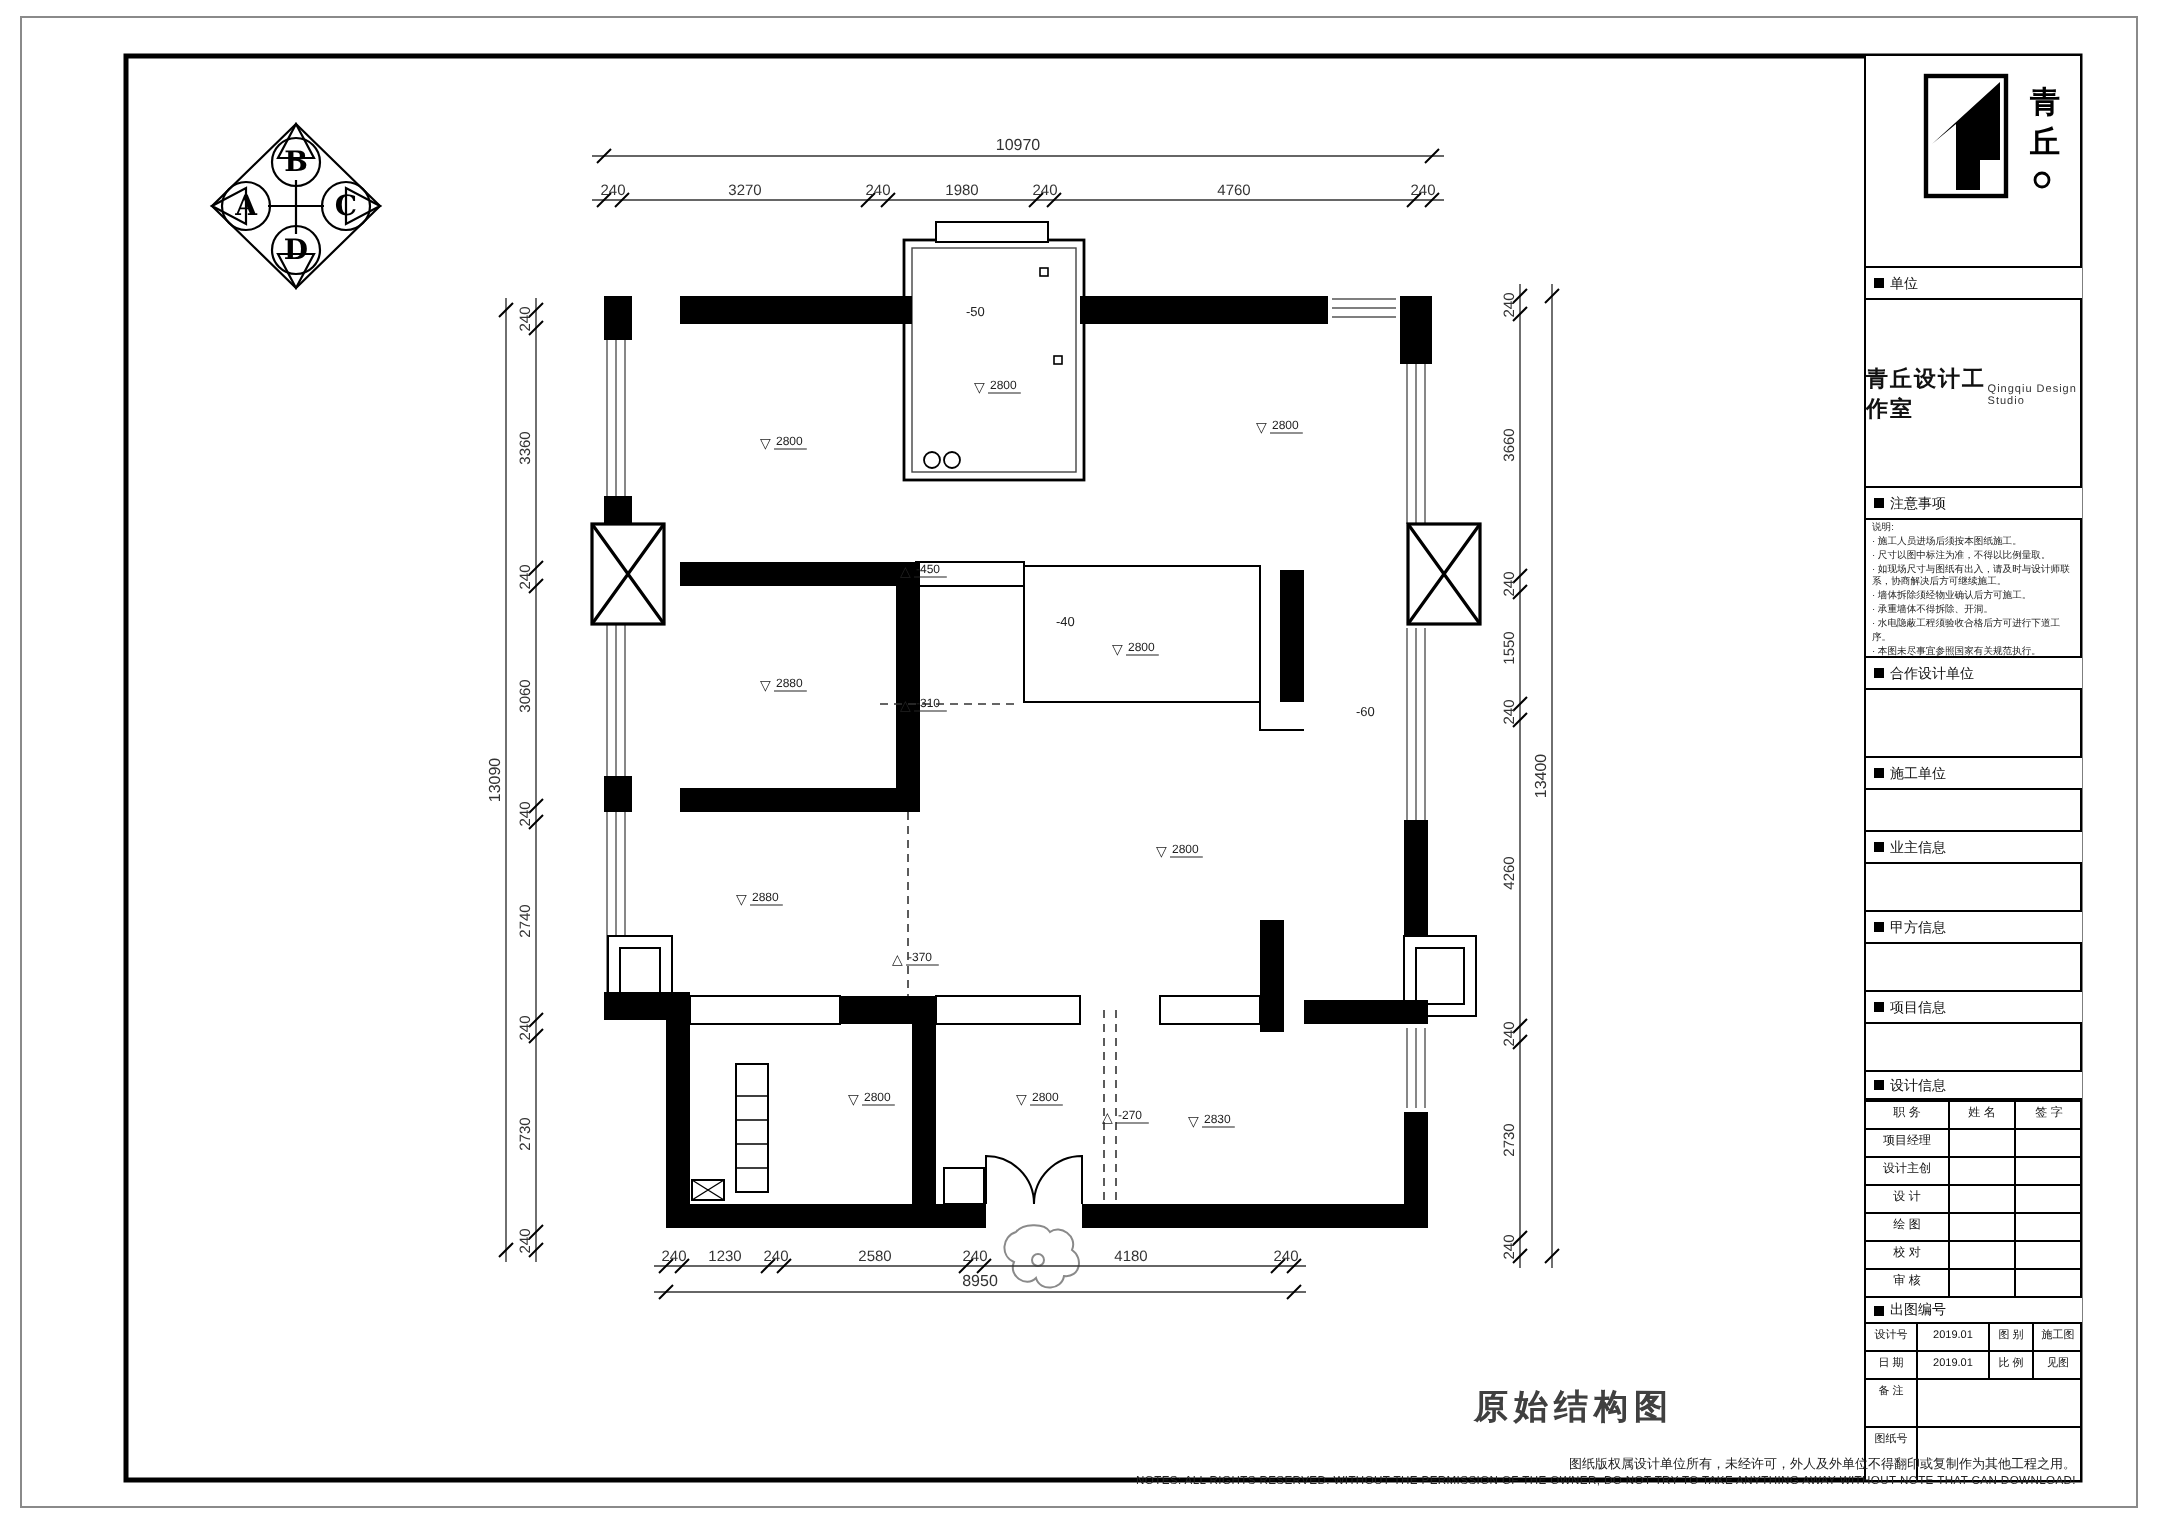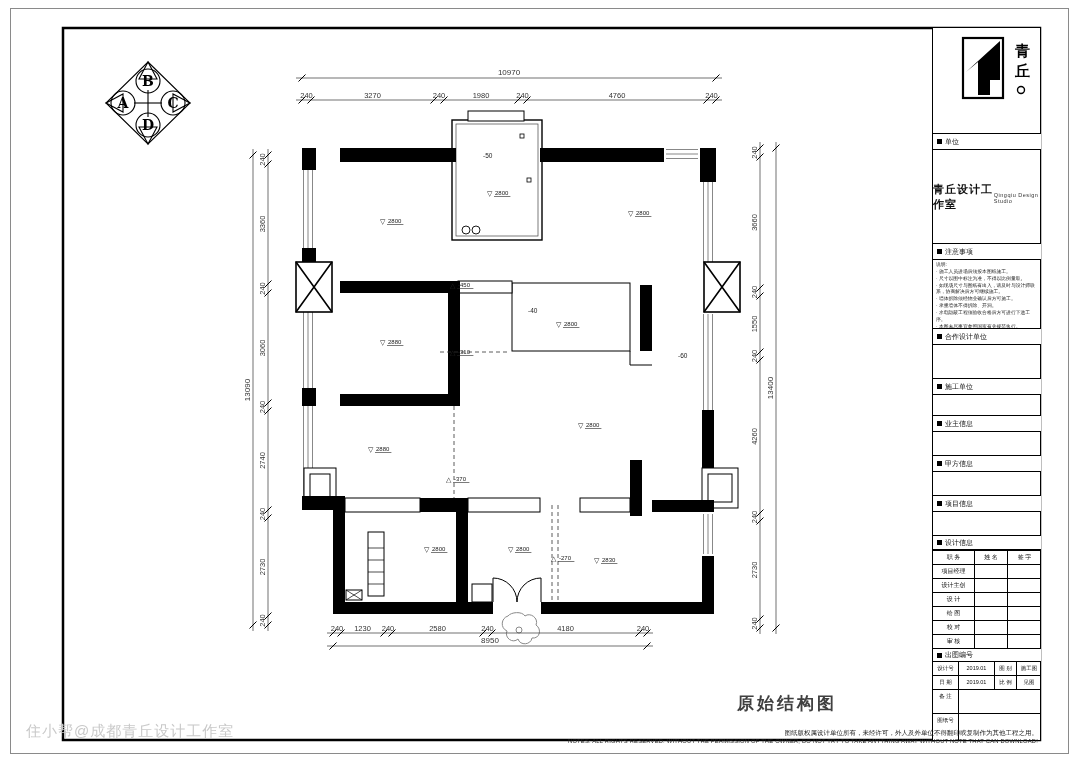"住小帮@成都青丘设计工作室" div.watermark { html: <div>住小帮@成都青丘设计工作室</div> -> none }
